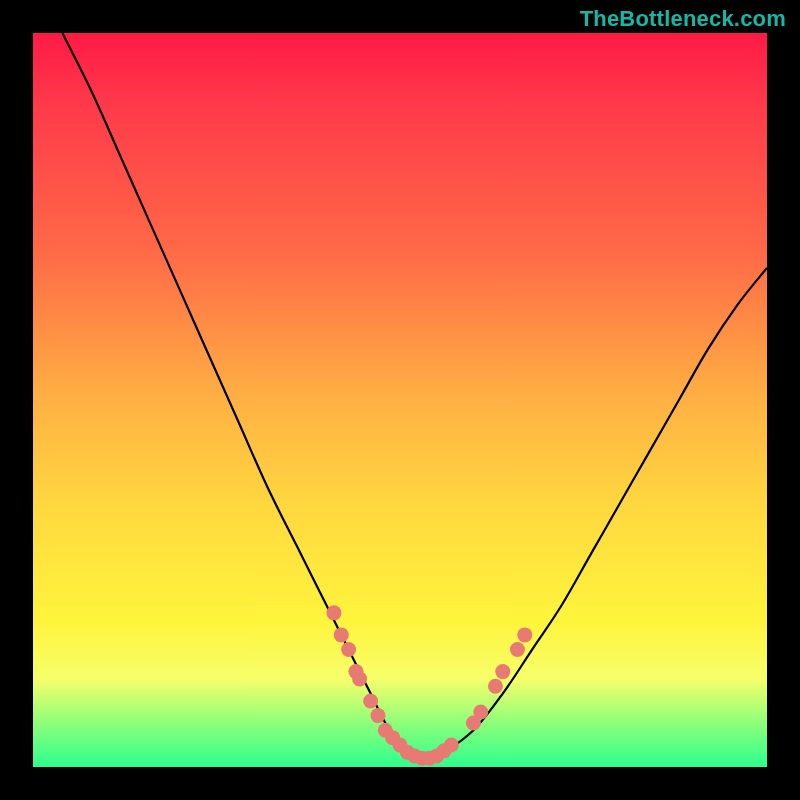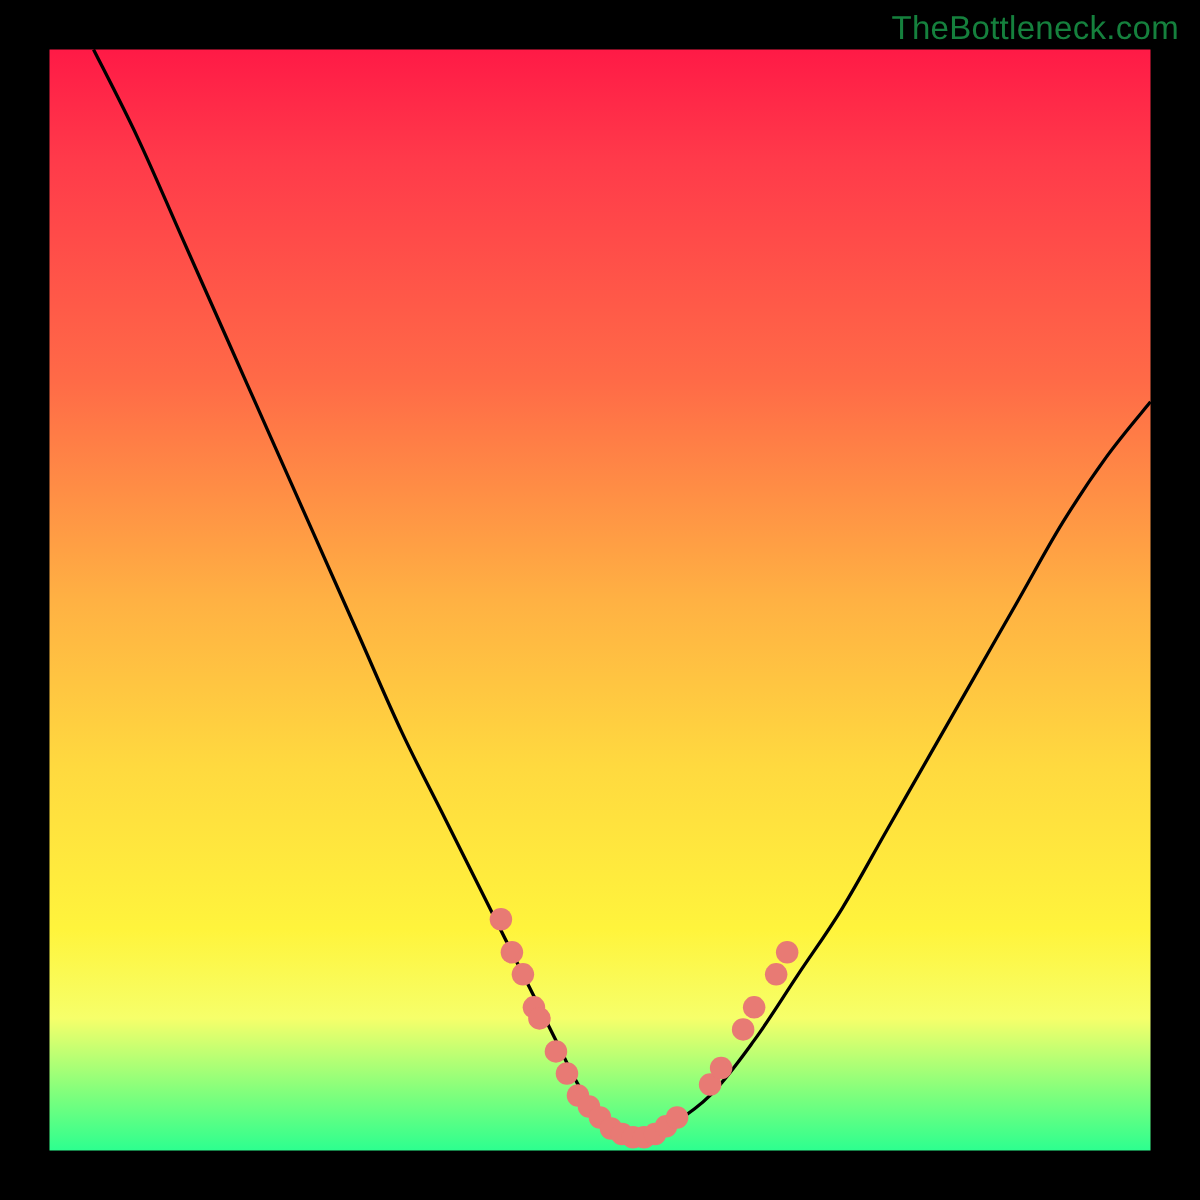"TheBottleneck.com" .watermark { color: #15803d -> #14b8a6; font-weight: 400 -> 700 }
